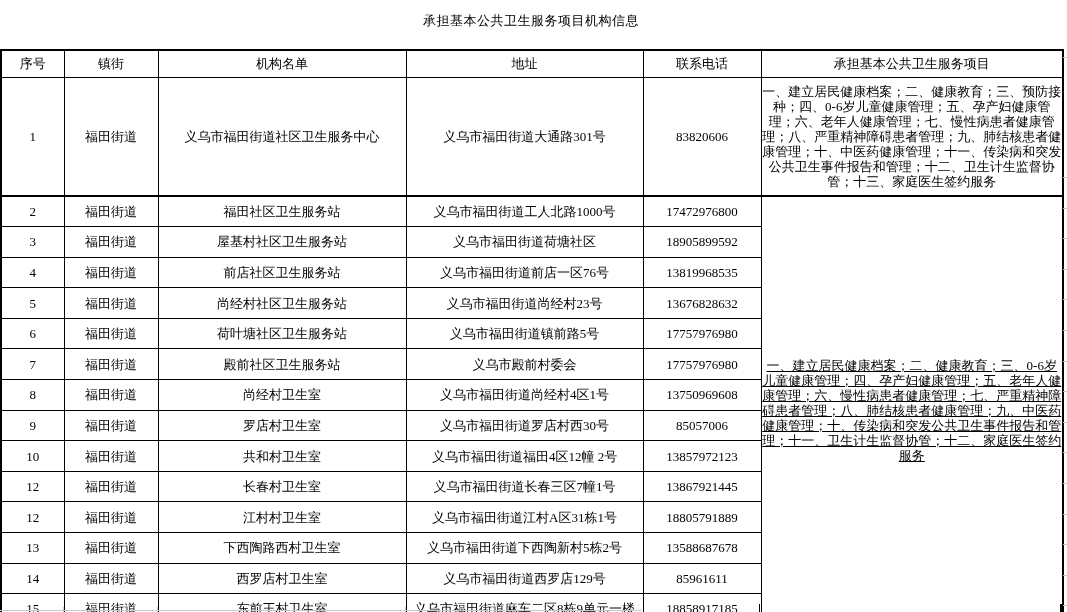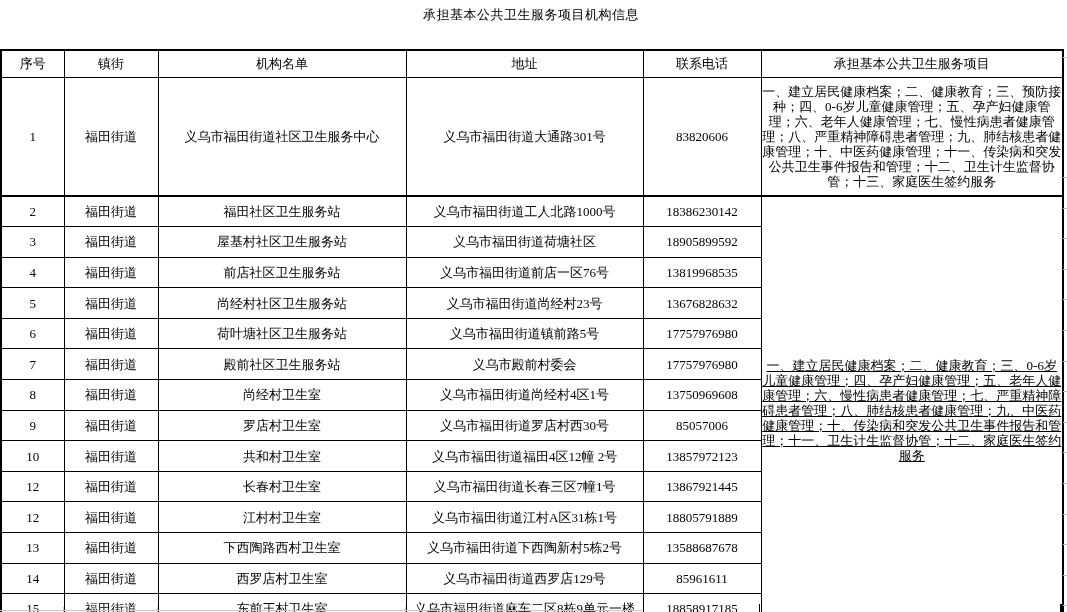"承担基本公共卫生服务项目机构信息" .title { top: 6px -> 12px }
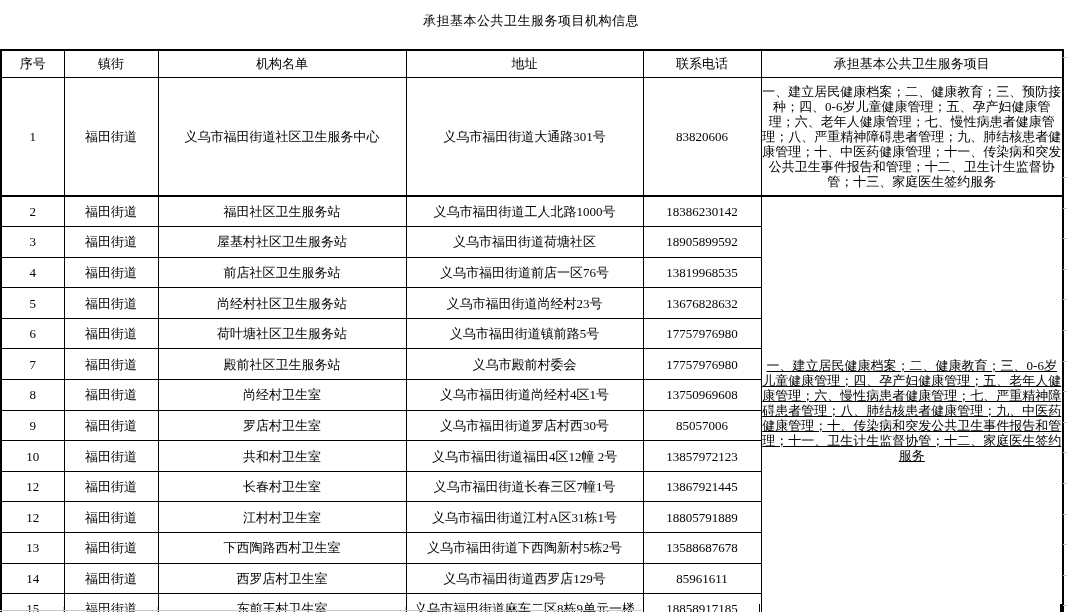"18386230142" td { text: 18386230142 -> 17472976800 }
